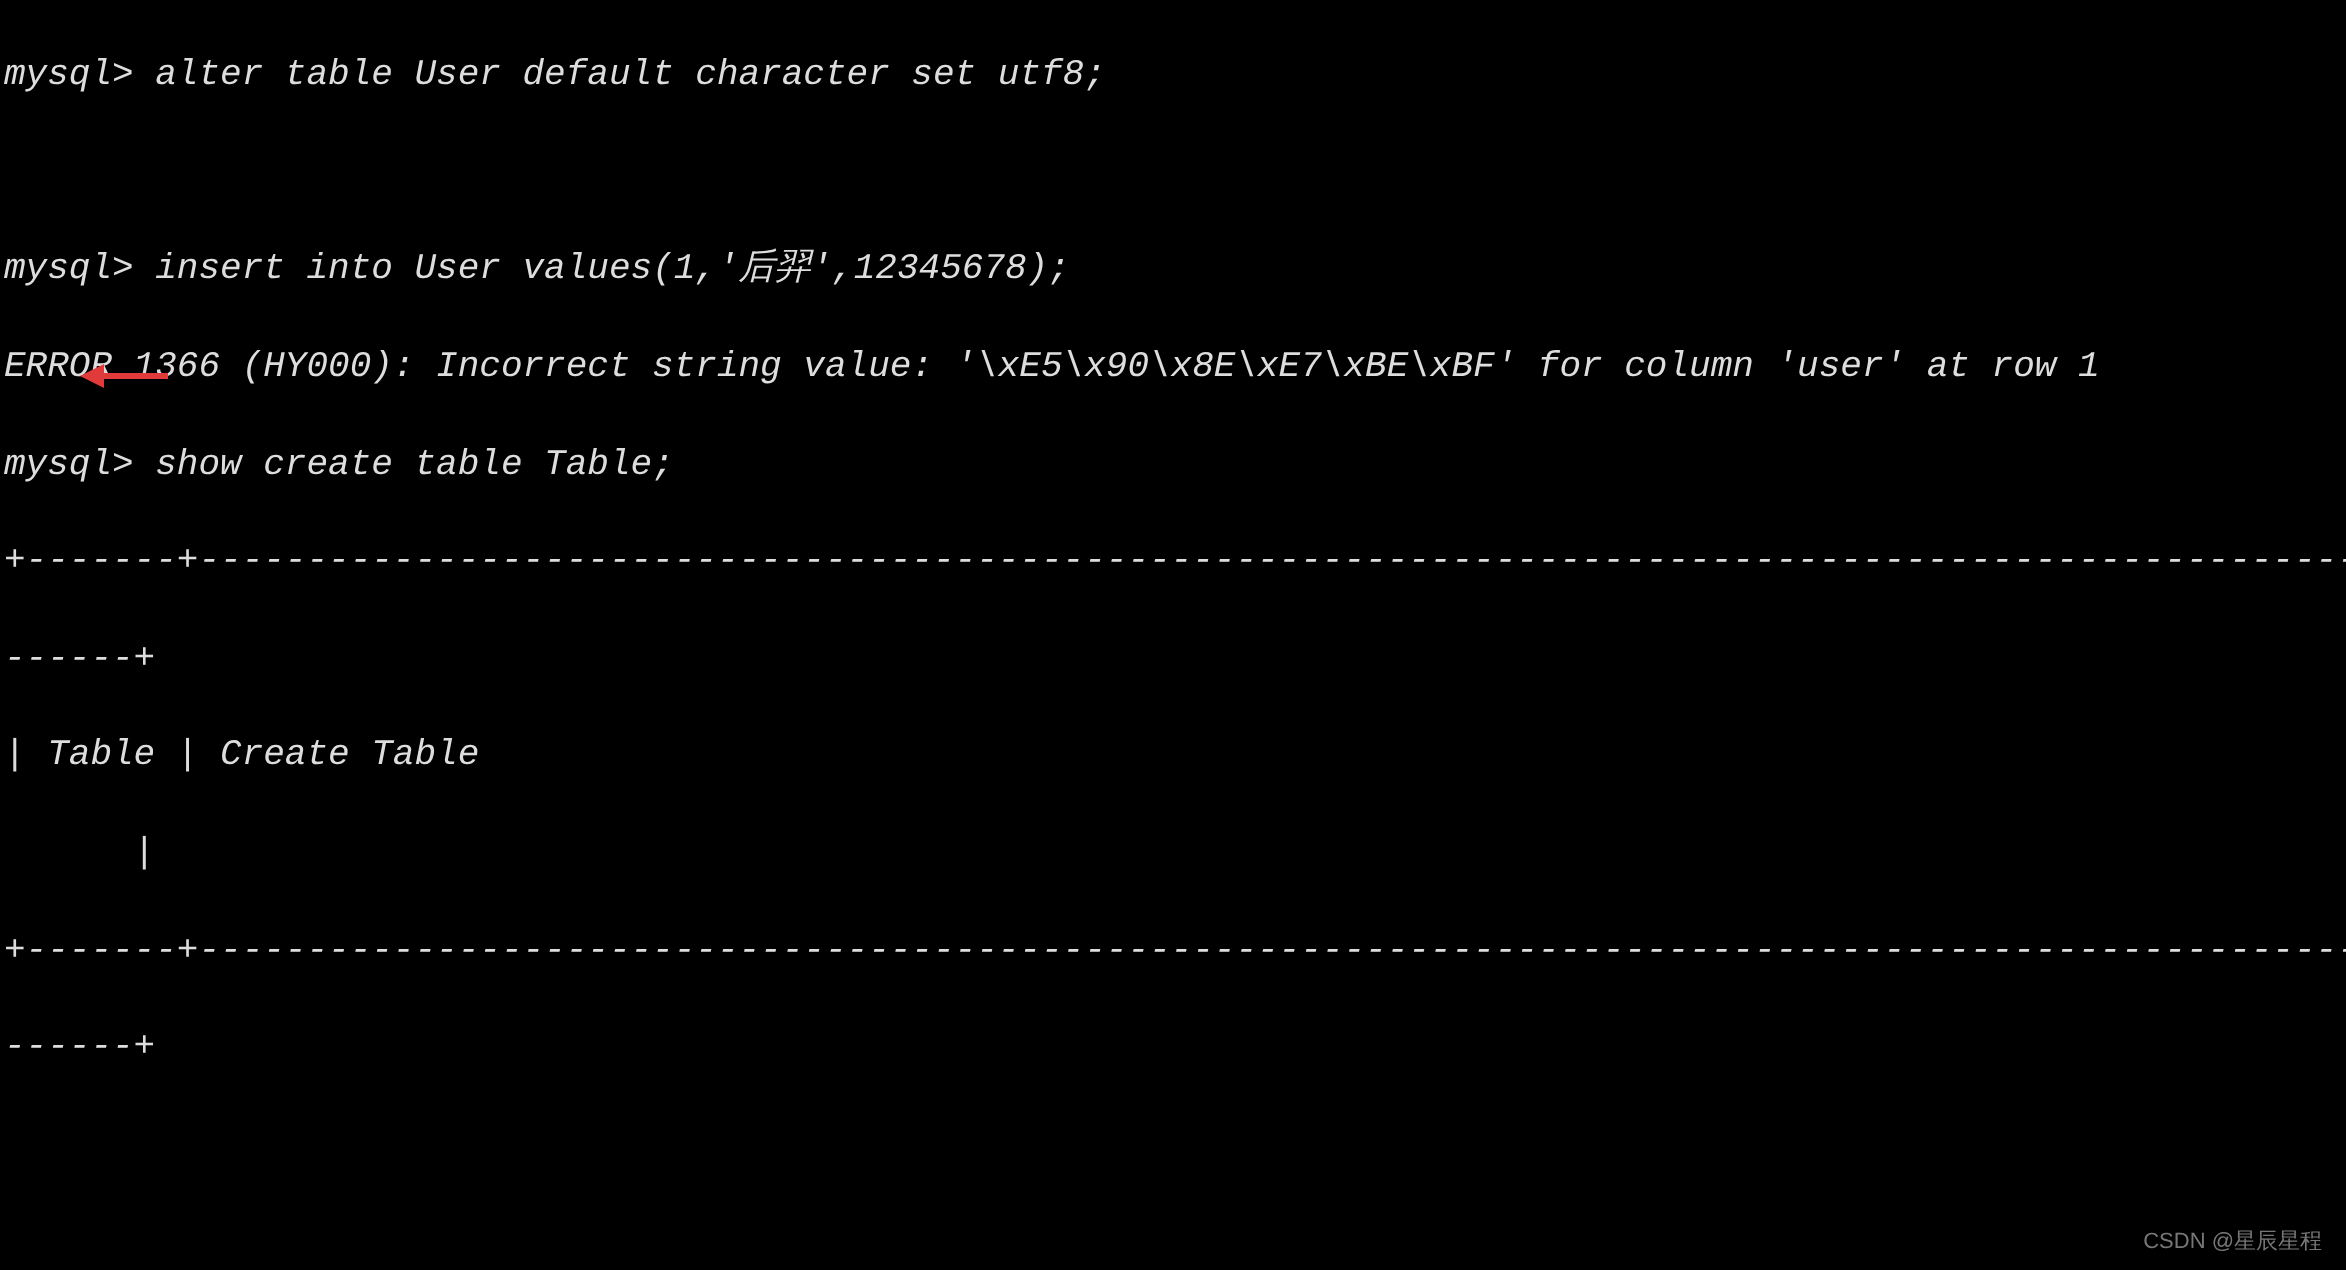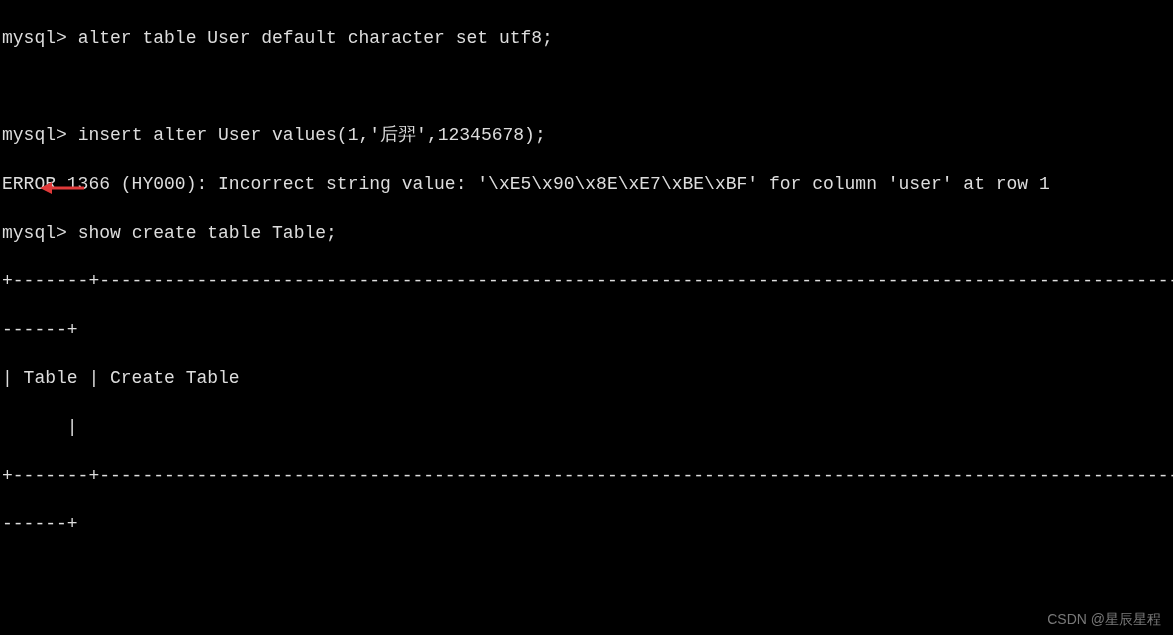"mysql> alter table User default" .line { font-style: none -> italic }
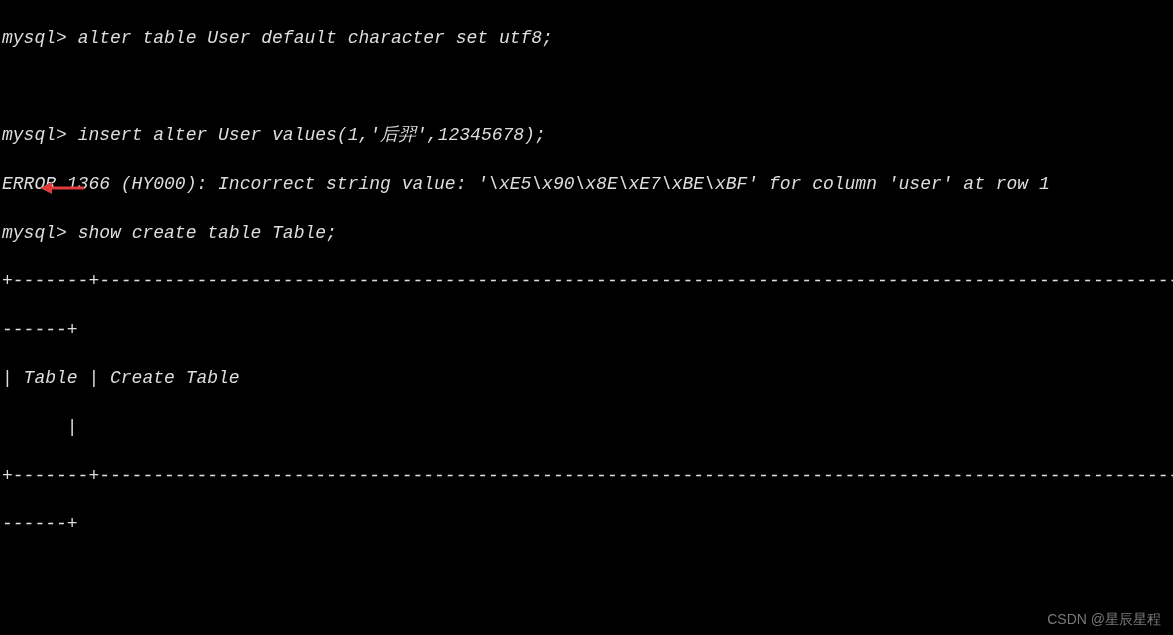"insert alter User" span { text: alter -> into }
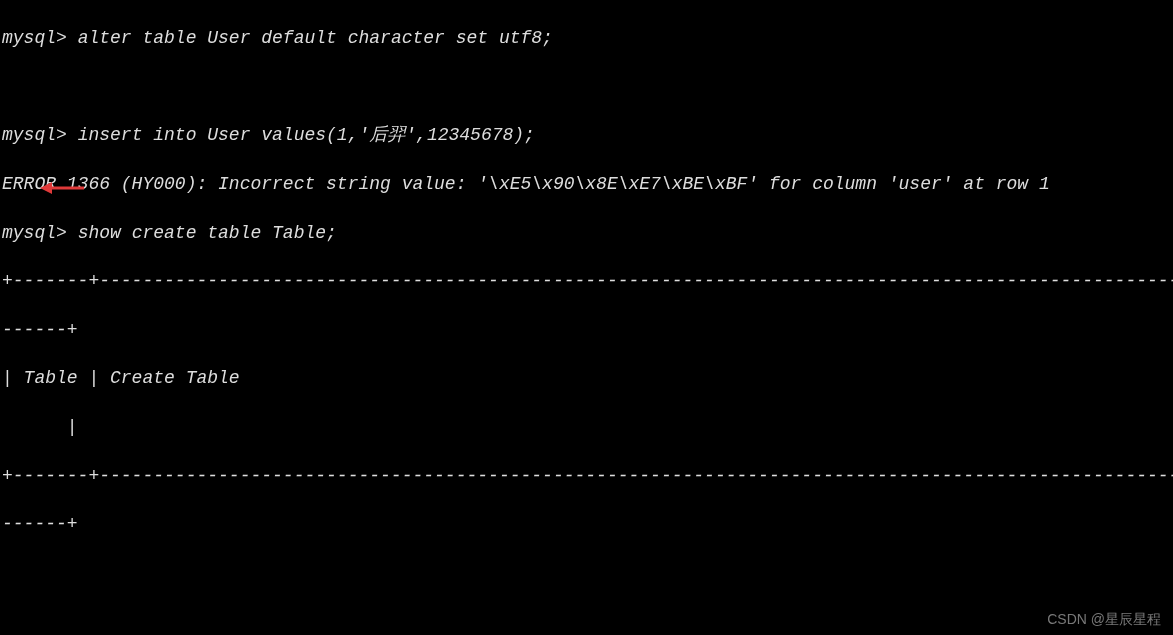"CSDN @星辰星程" .watermark { font-size: 14px -> 11px }
